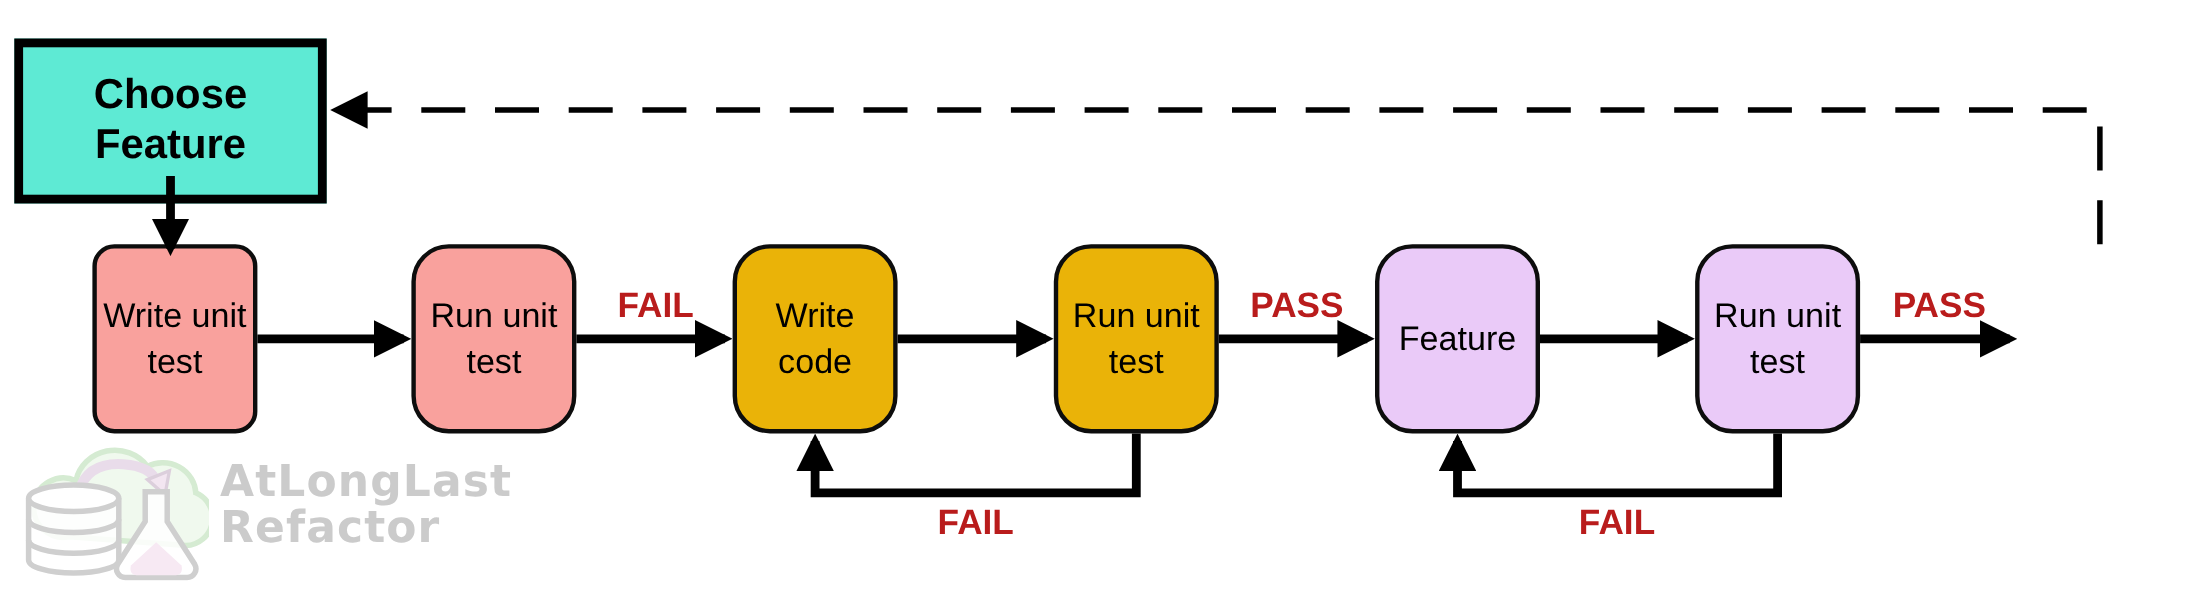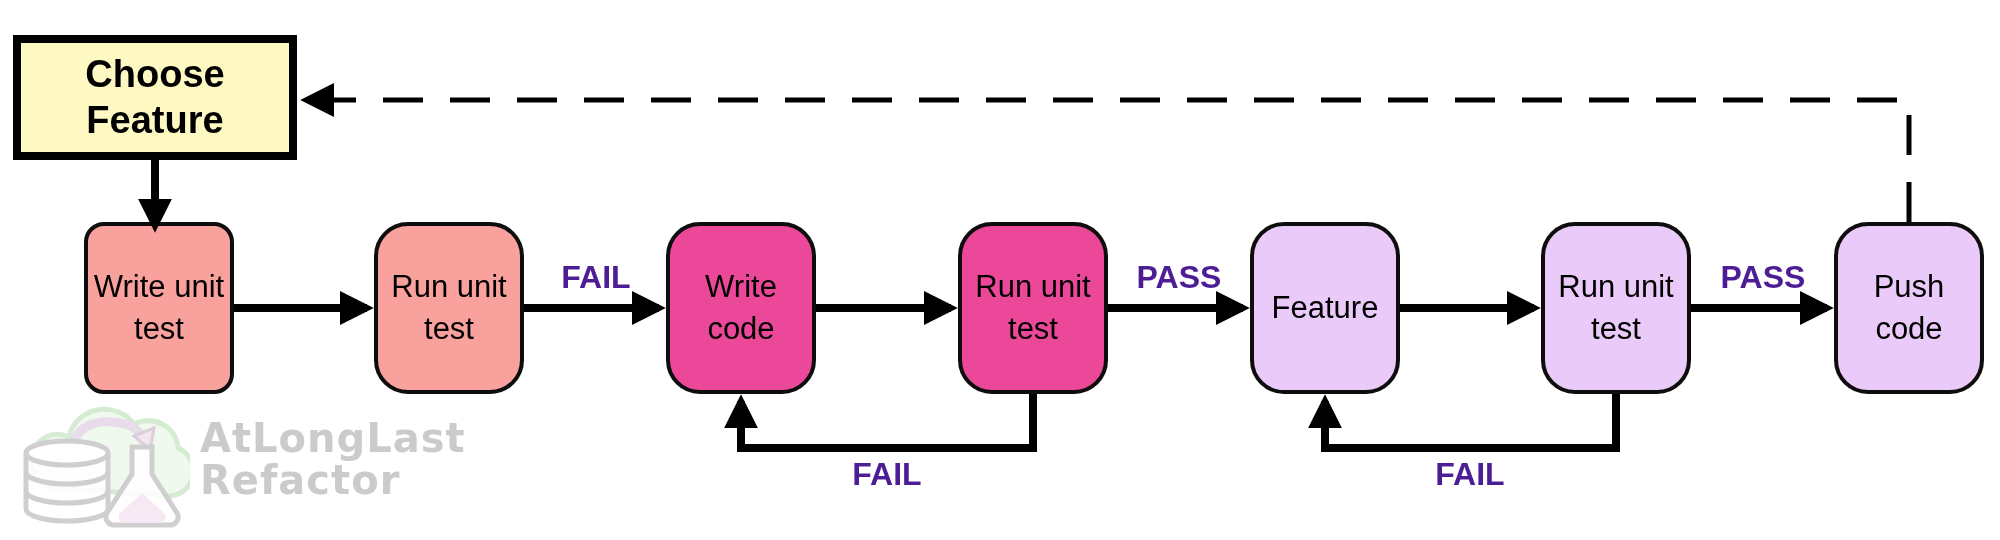"Choose Feature" .start-node { background: #fef9c3 -> #5eead4; height: 125px -> 150px }
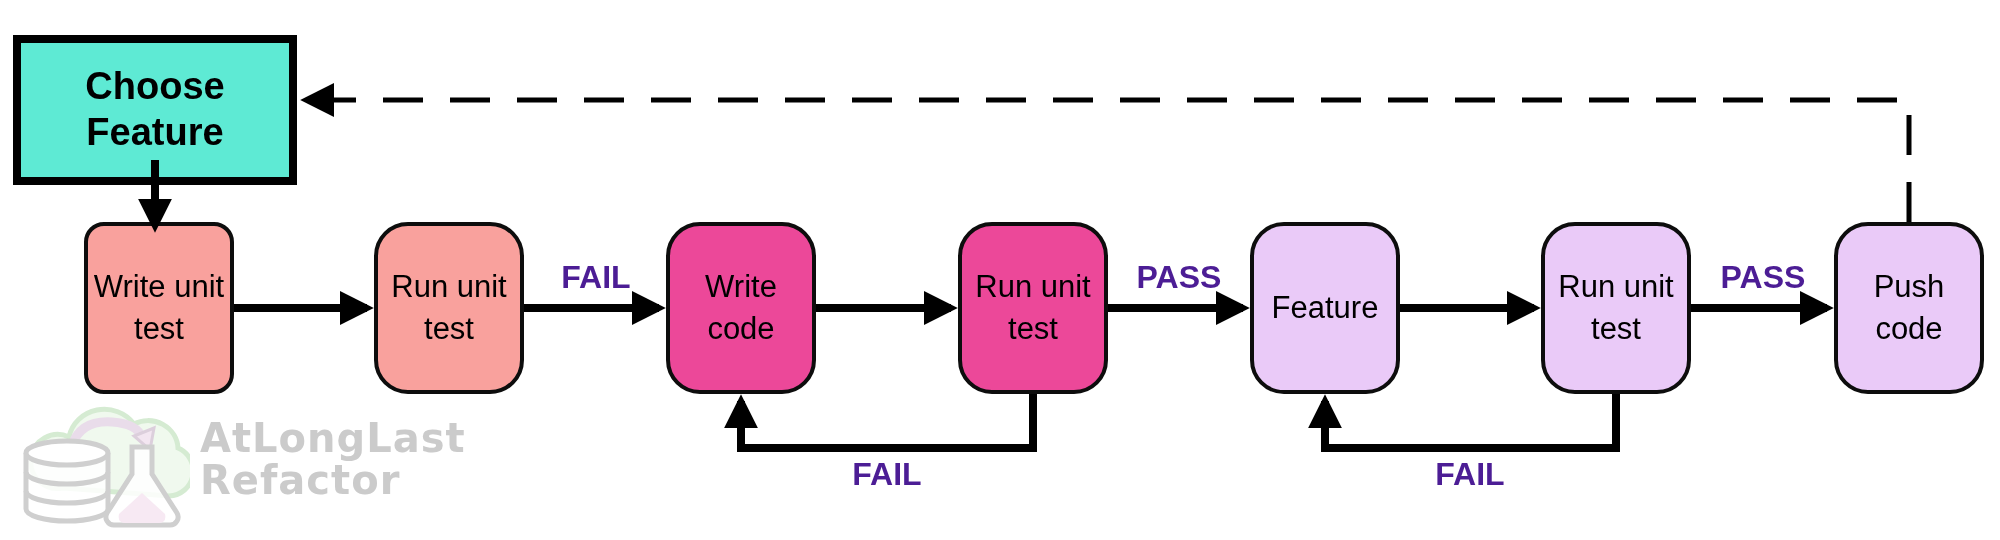"FAIL" .edge-label { color: #4c1d95 -> #b91c1c }
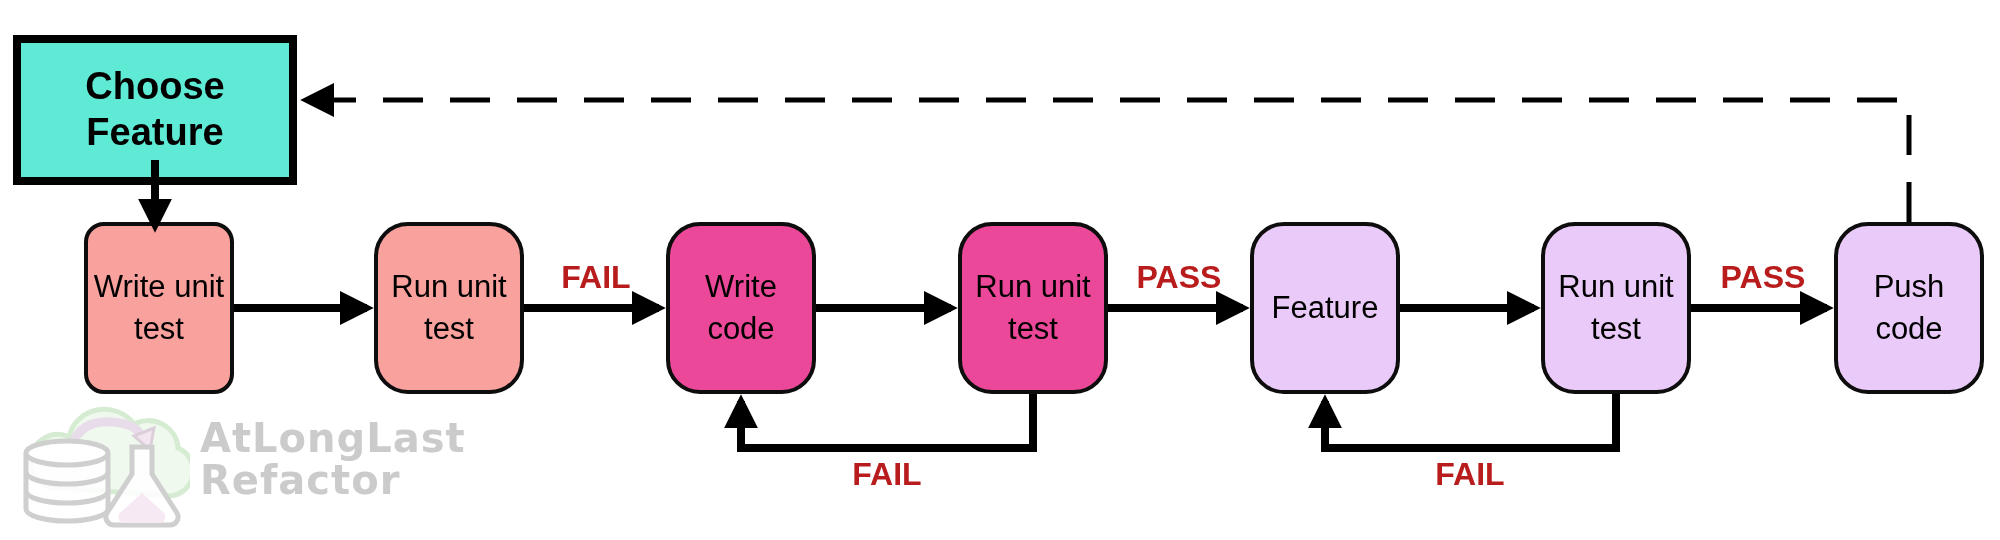"Write code" .stage-green { background: #ec4899 -> #eab308 }
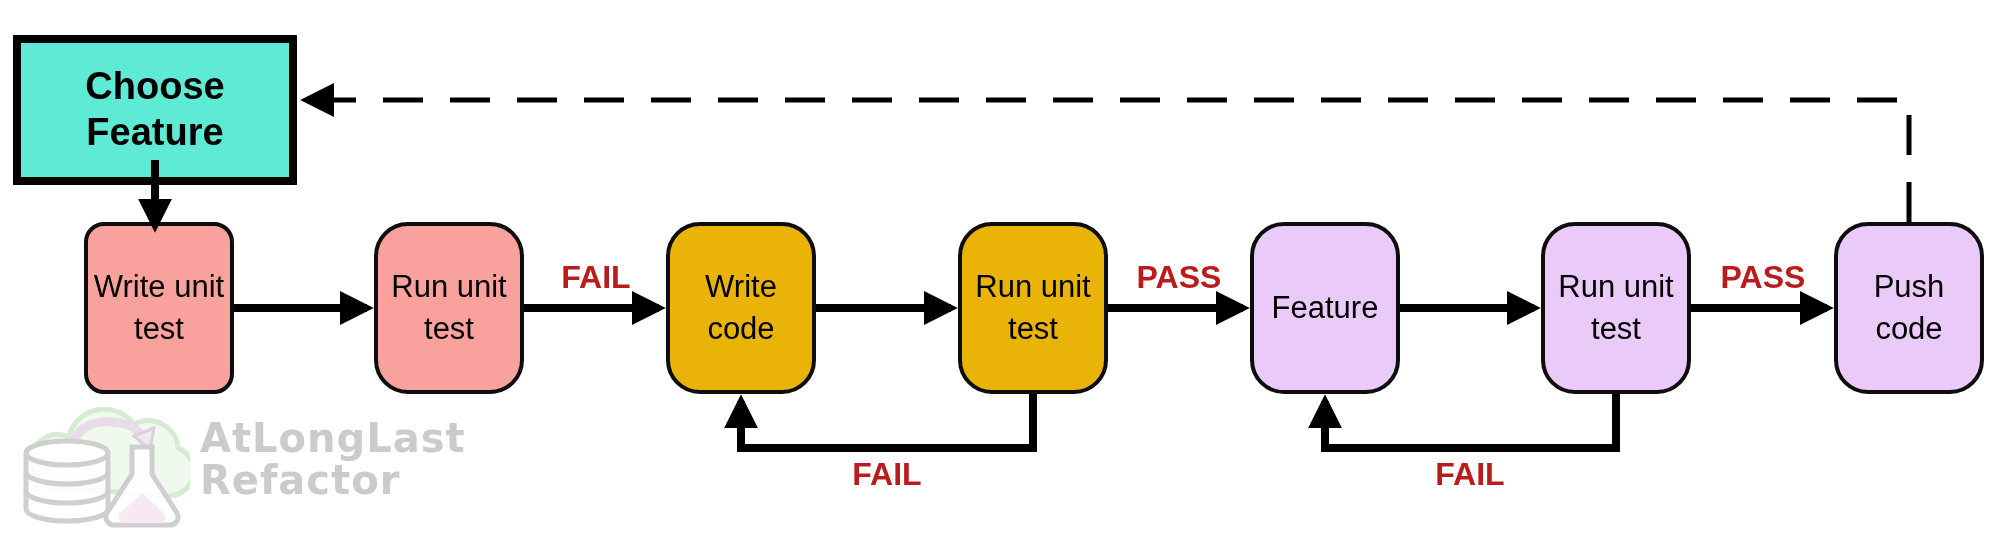"Push code" div.node { html: <div> <span>Push code</span> </div> -> none }
